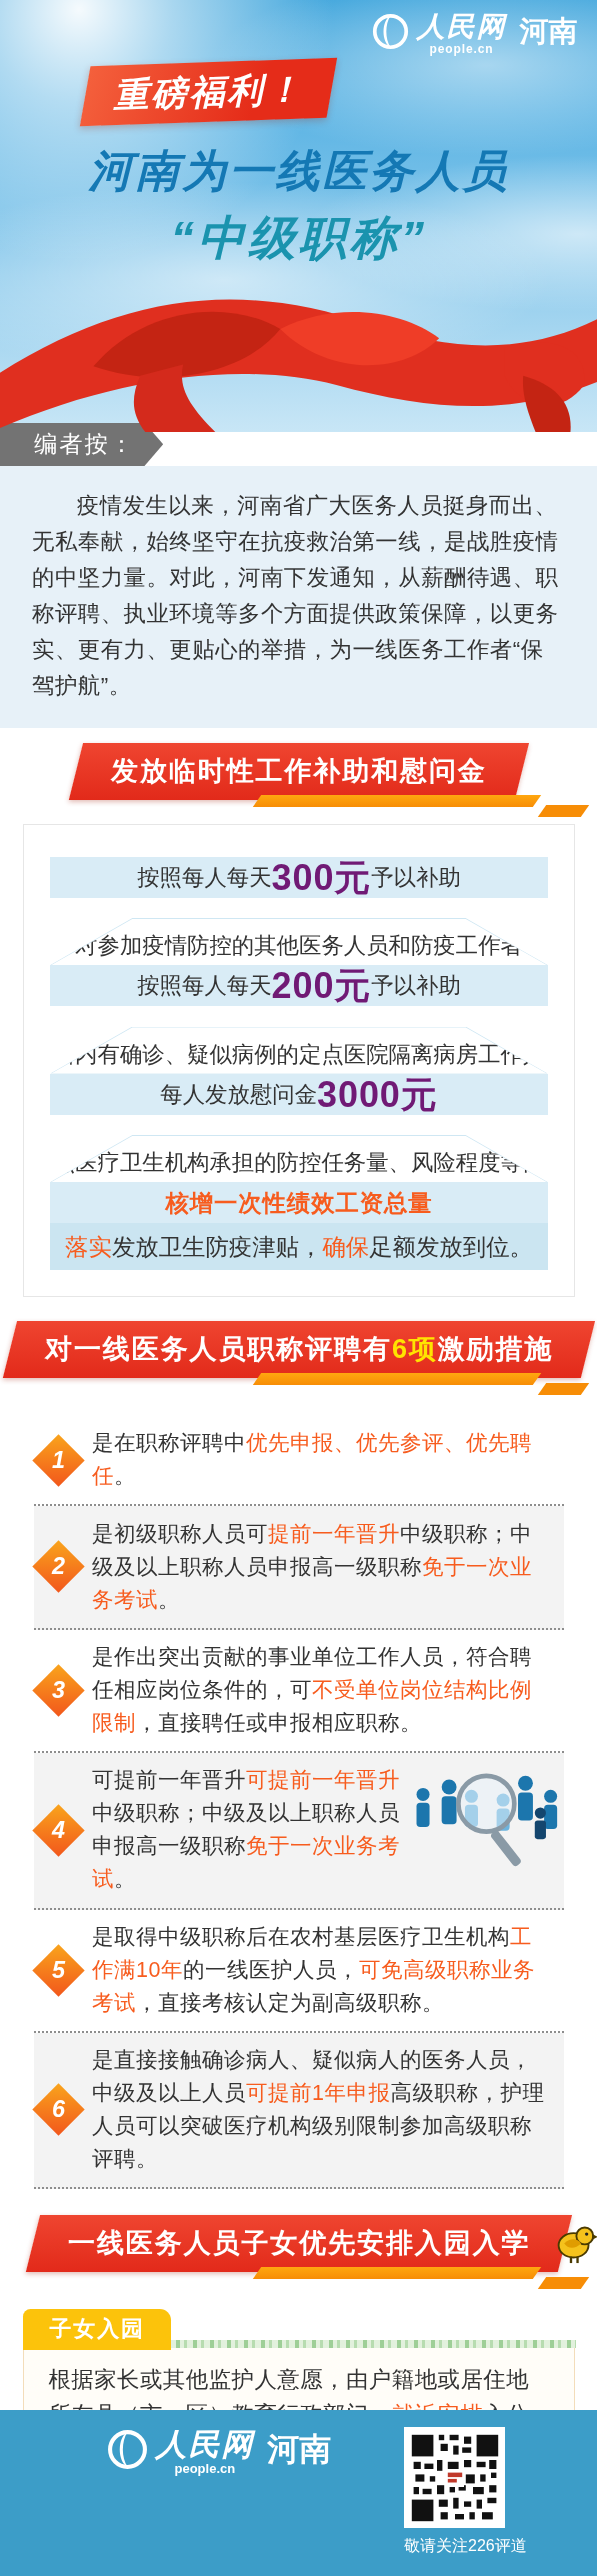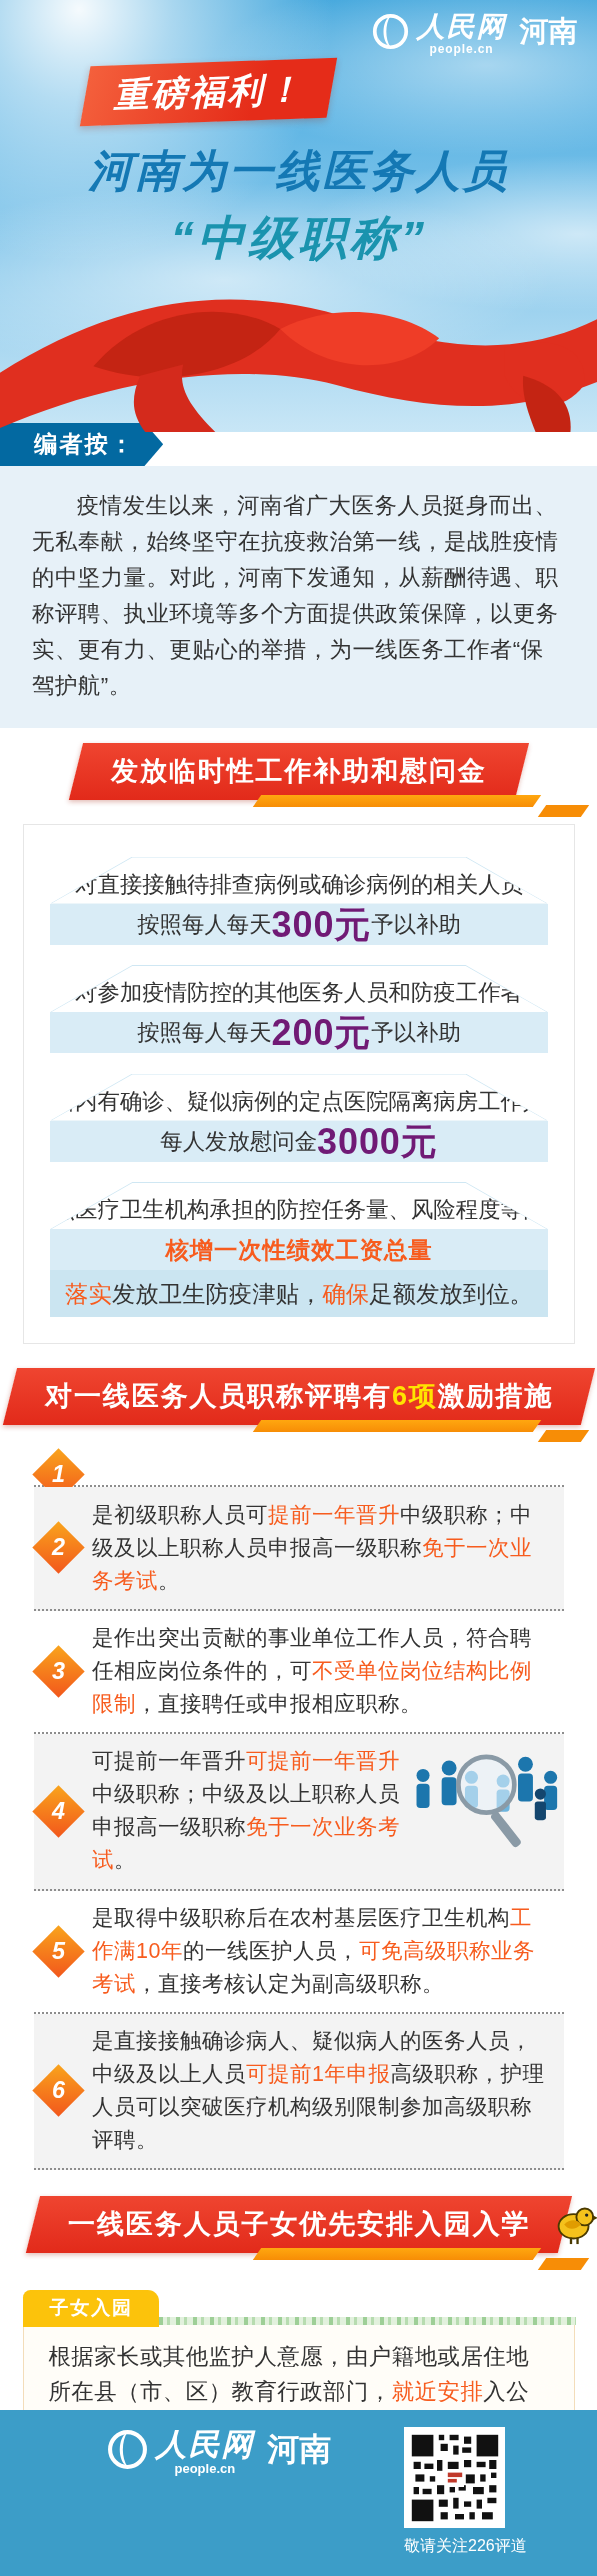"编者按：" .ed-tag { background: #0369a1 -> #737373; font-weight: bold -> normal }
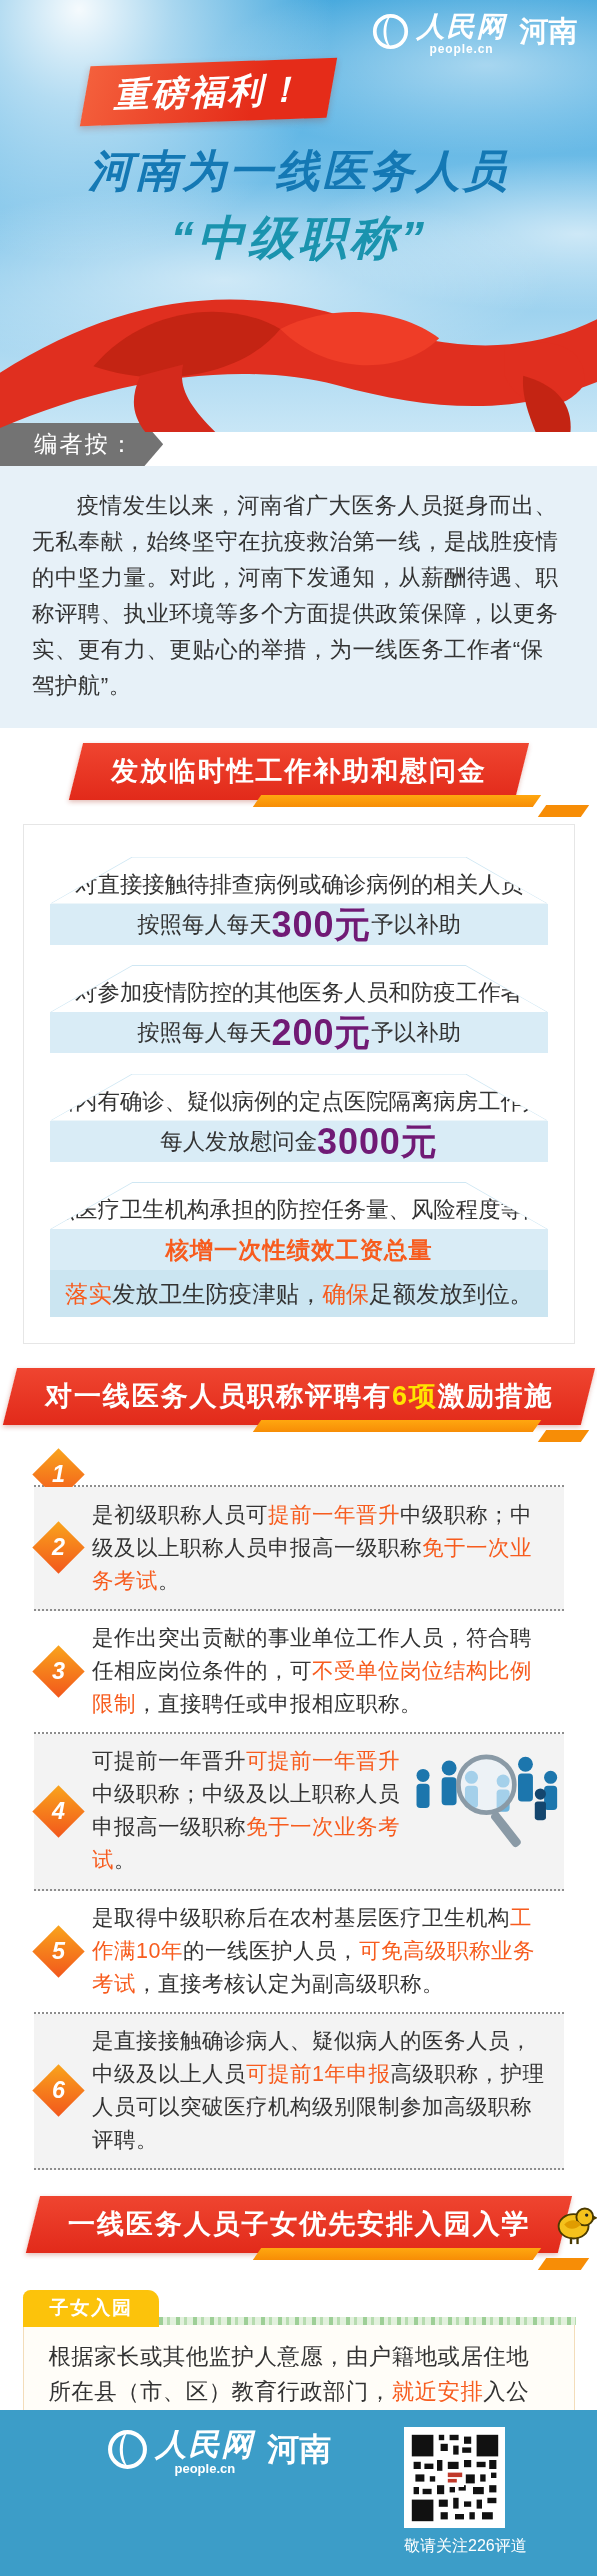"对直接接触待排查病例或确诊病例的相关人员" div.card-top { html: <div> <div> <p>对直接接触待排查病例或确诊病例的相关人员</p> </div> </div> -> none }
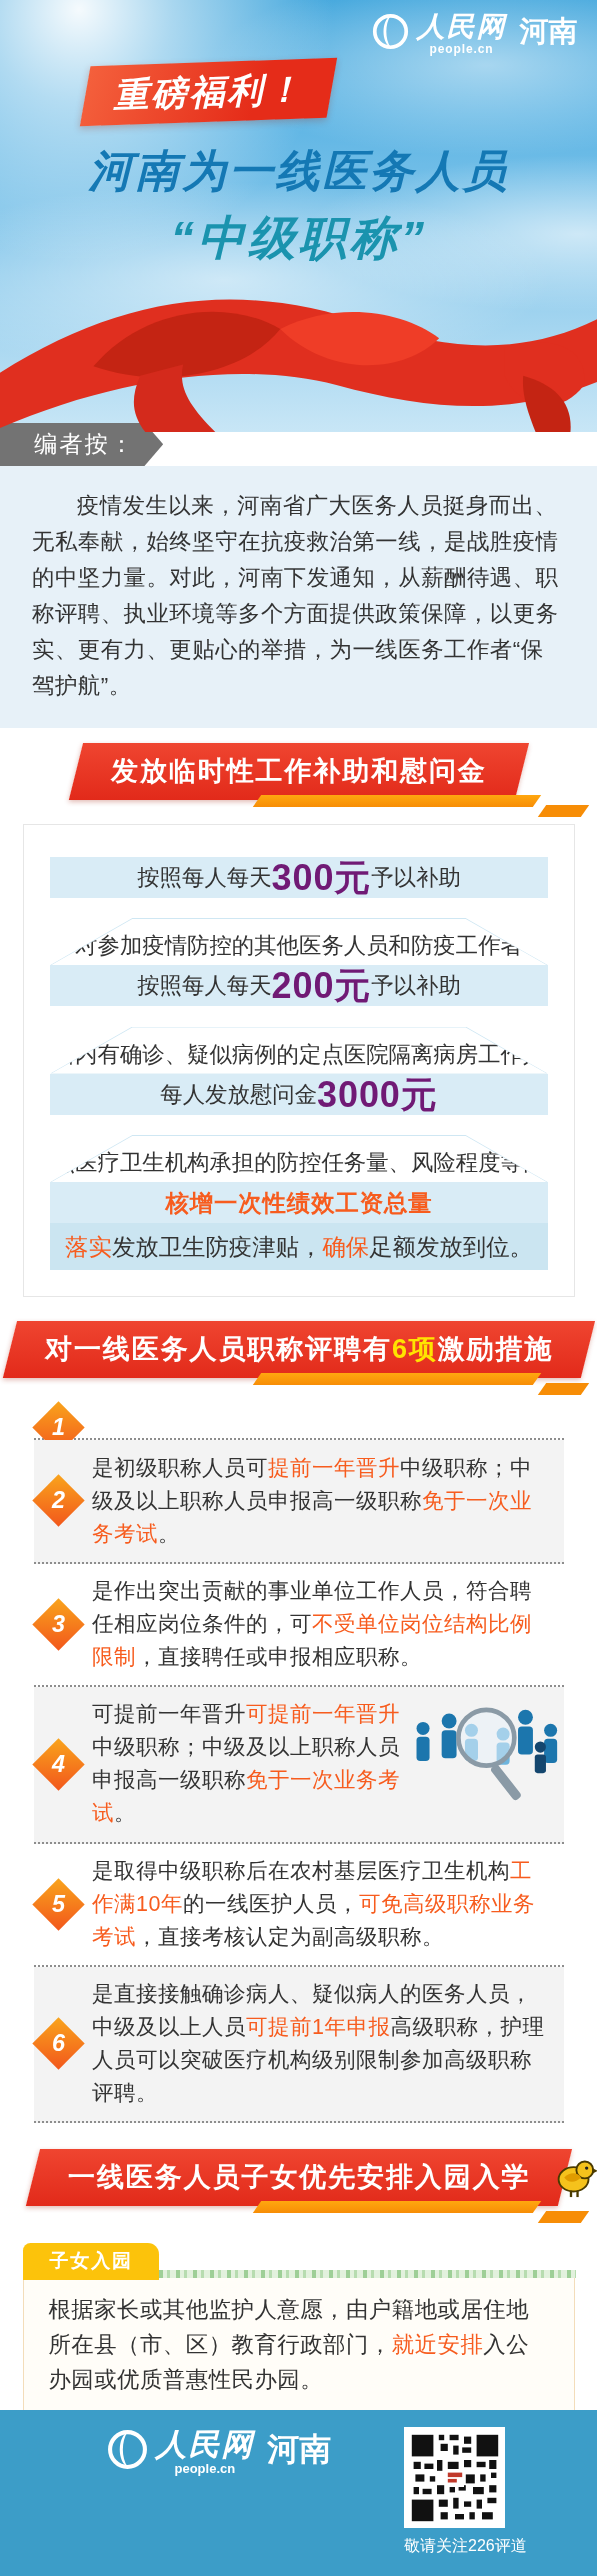"是在职称评聘中优先申报、优先参评、优先聘任。" p { html: none -> <p><span>是在职称评聘中</span><span>优先申报、优先参评、优先聘任</span><span>。</span></p> }
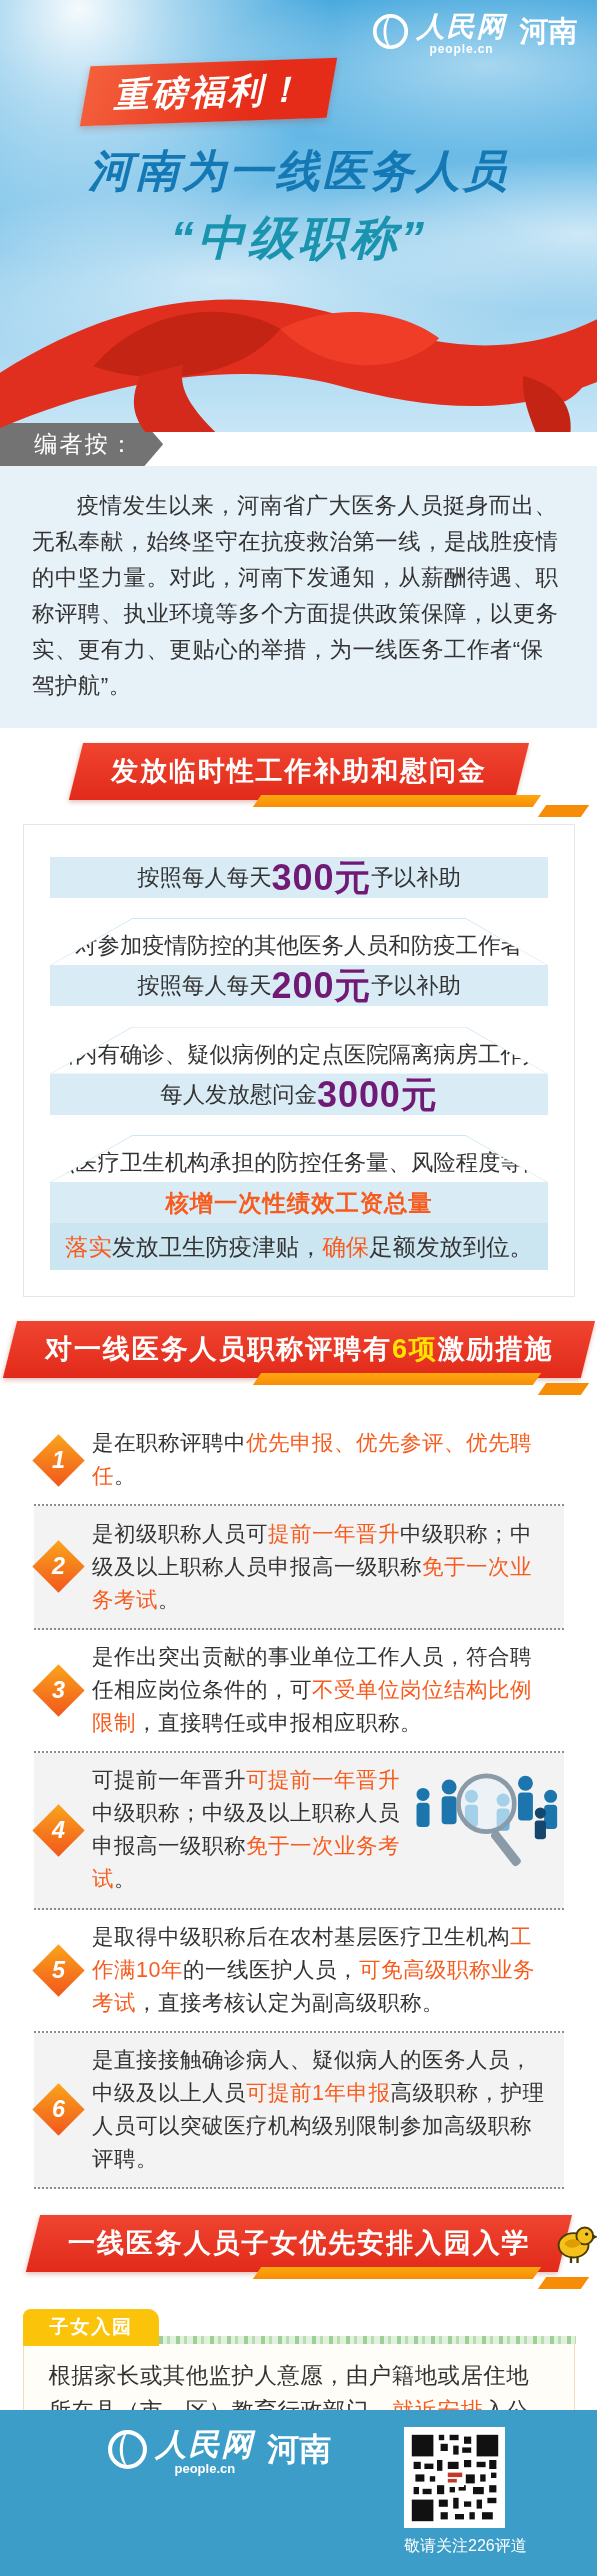"子女入园" .edu-tag { font-size: 19px -> 22px }
